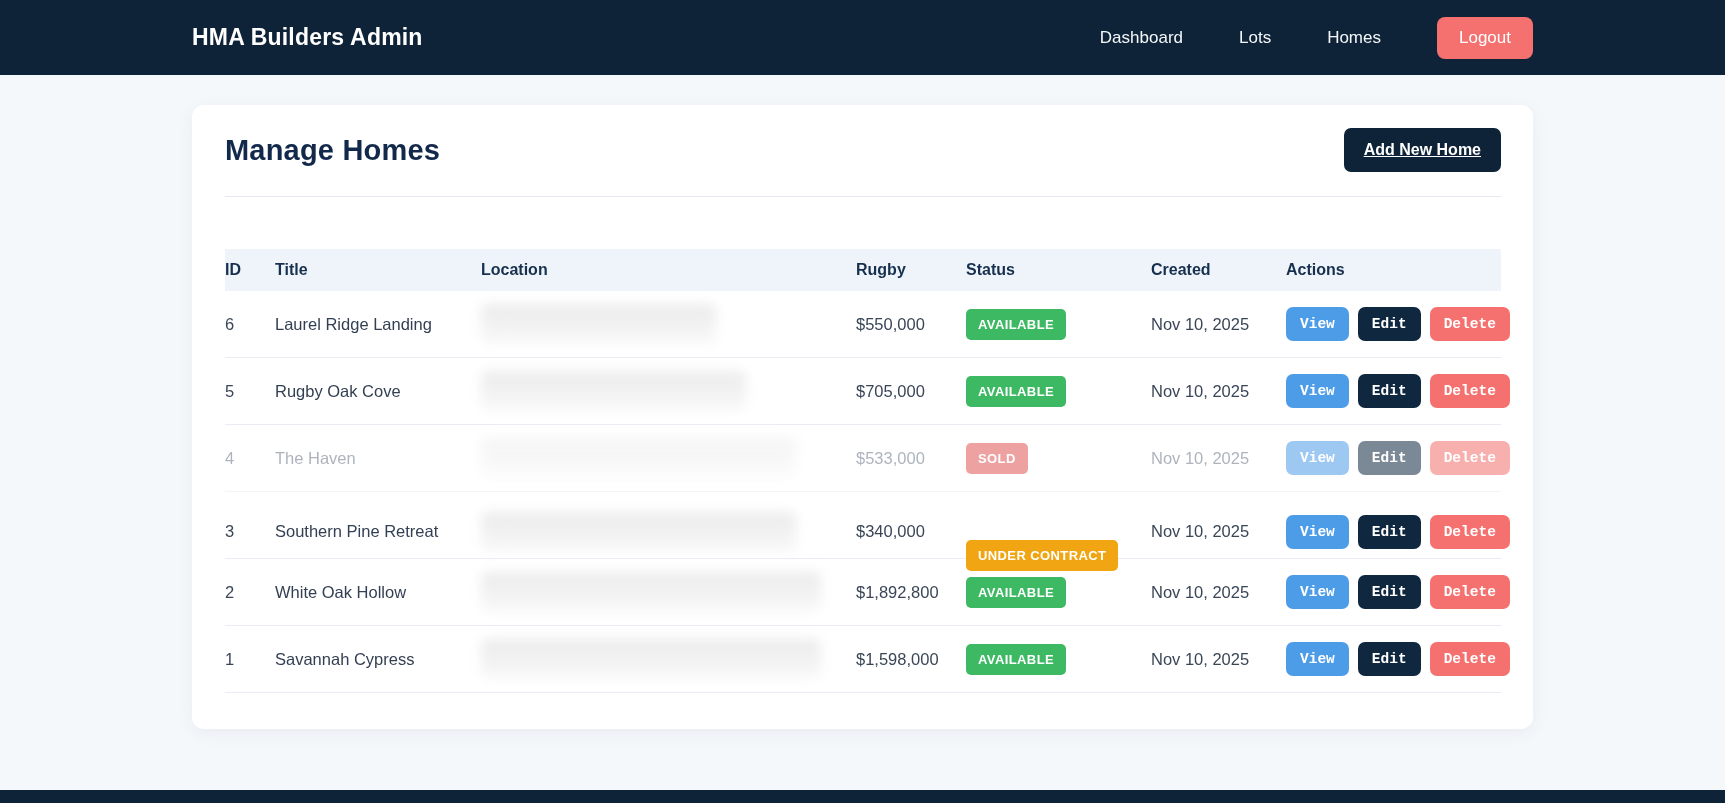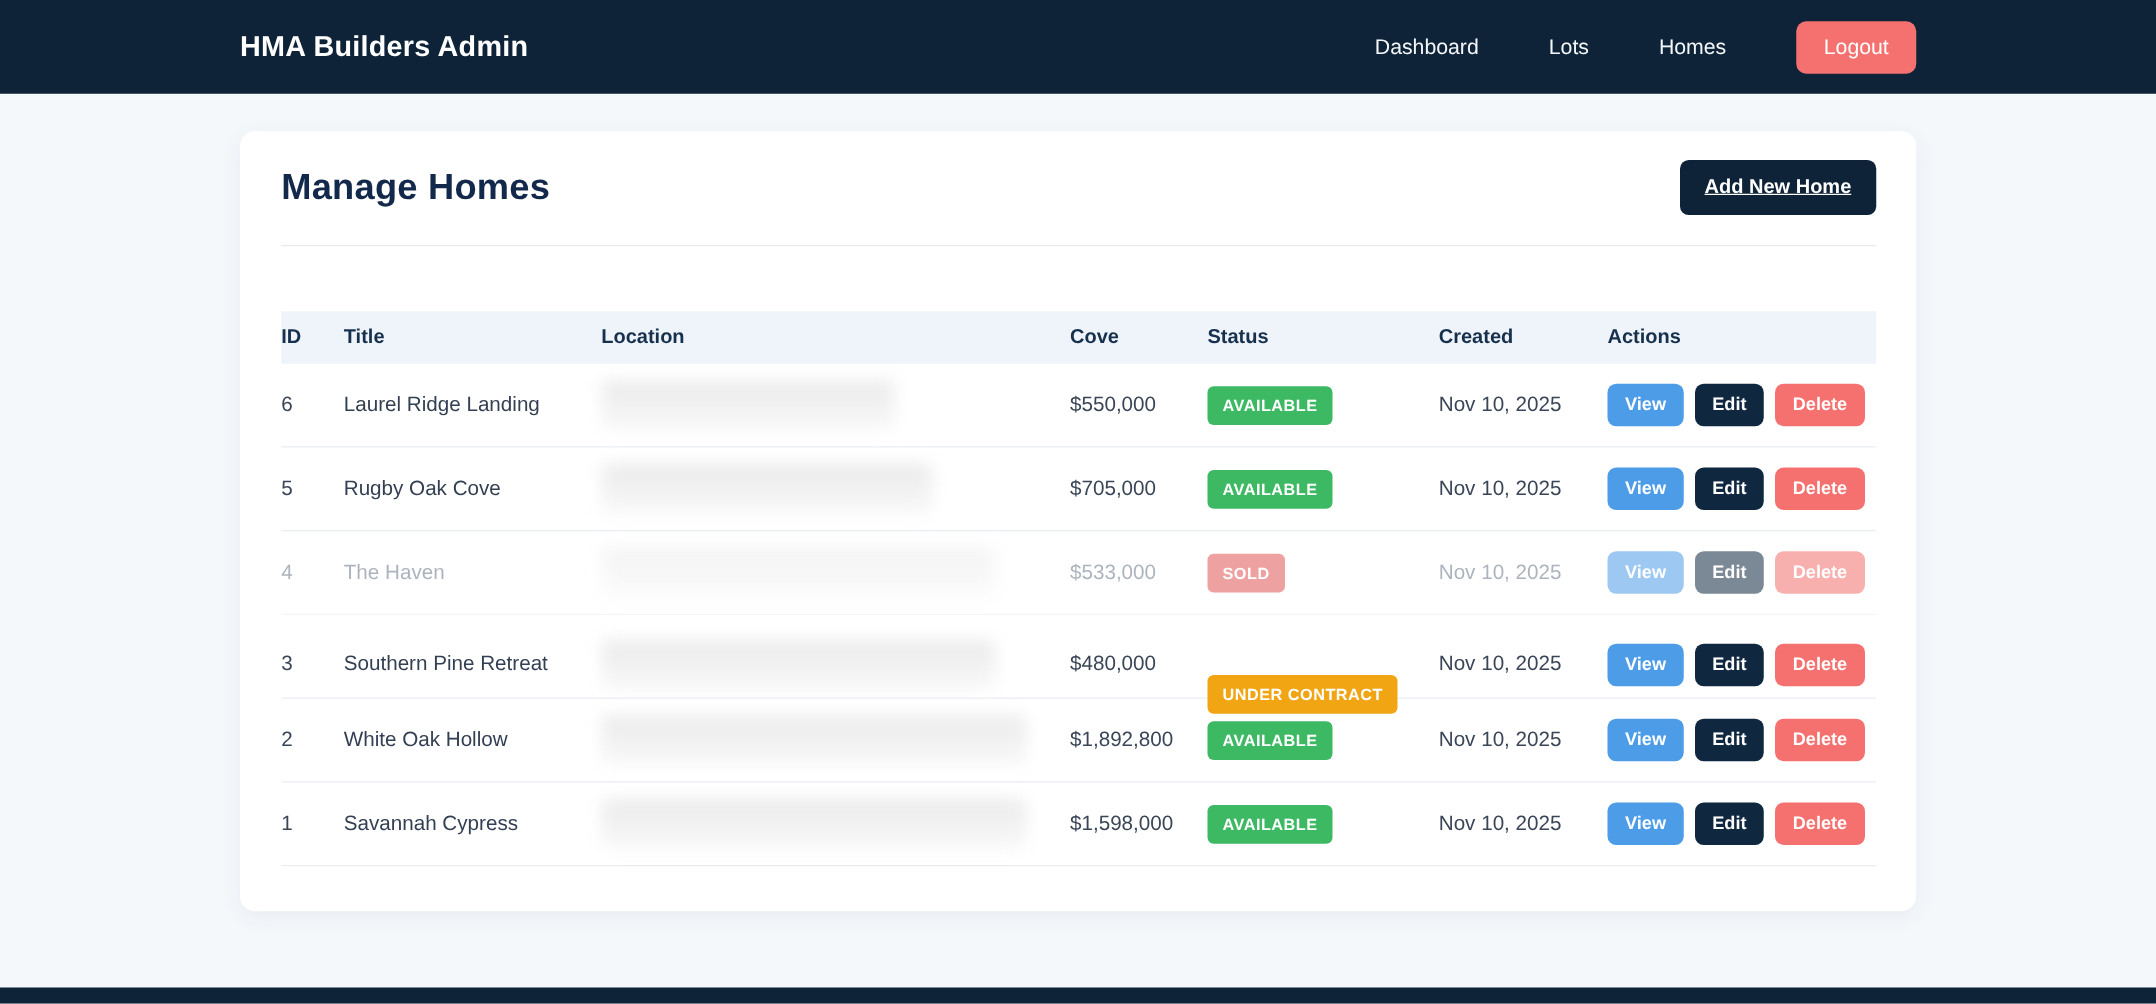"Cove" div { text: Cove -> Rugby }
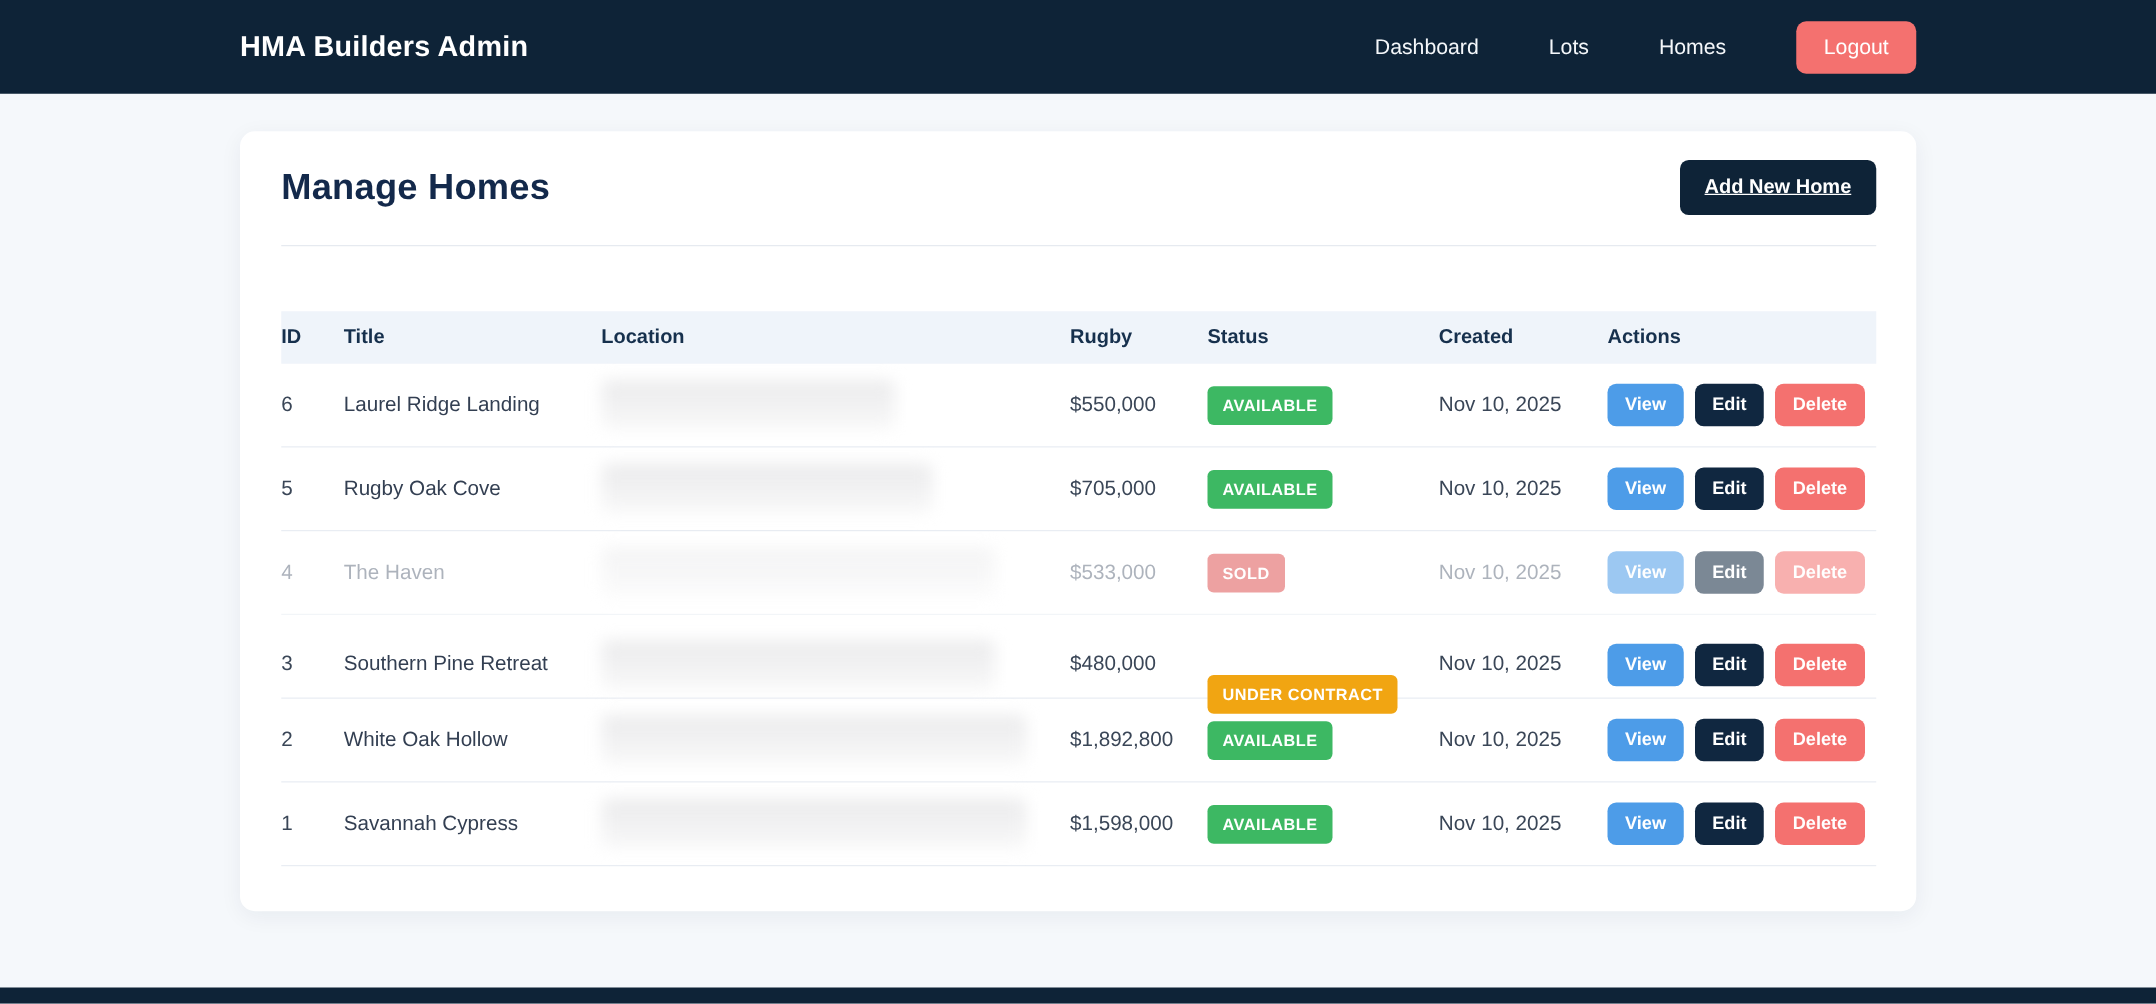"View" .abtn { font-family: Liberation Sans, sans-serif -> Liberation Mono, monospace }
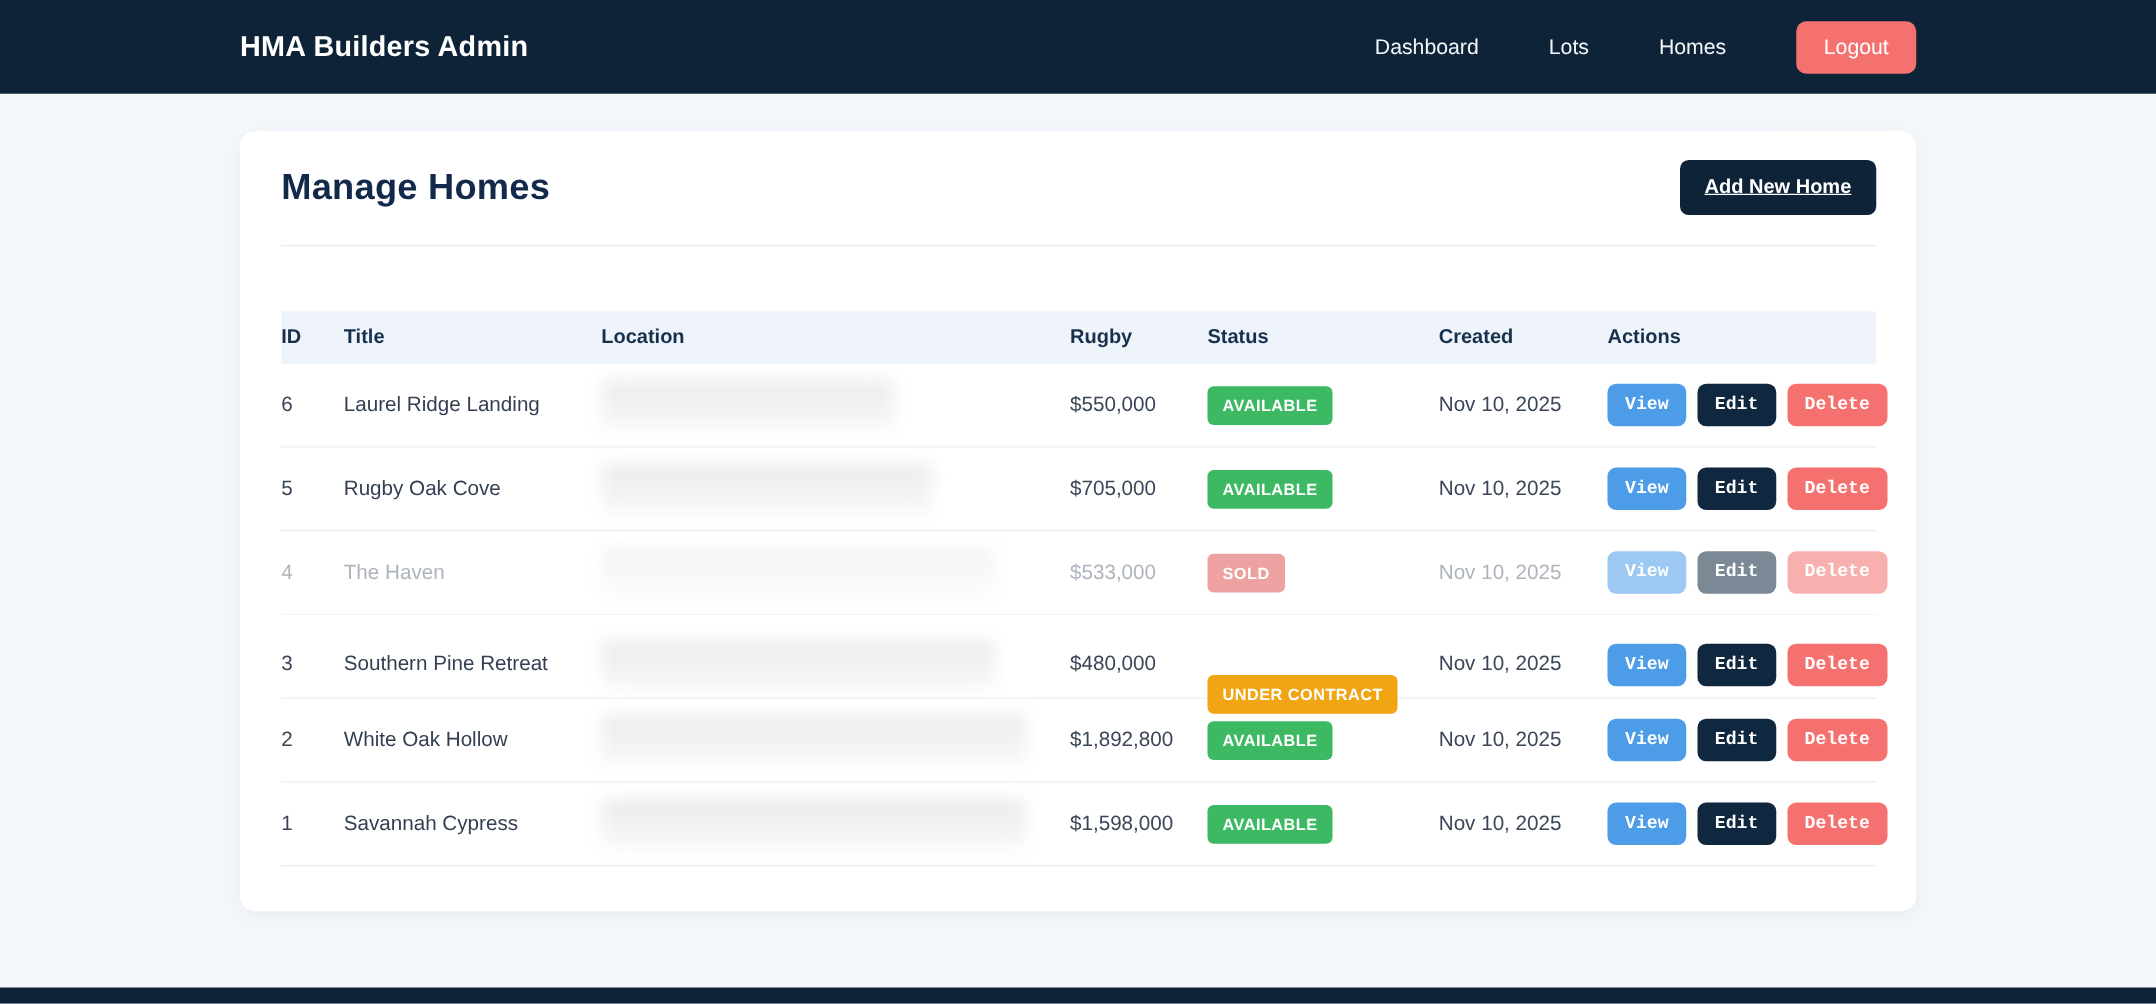"$480,000" div.cell-cost { text: $480,000 -> $340,000 }
